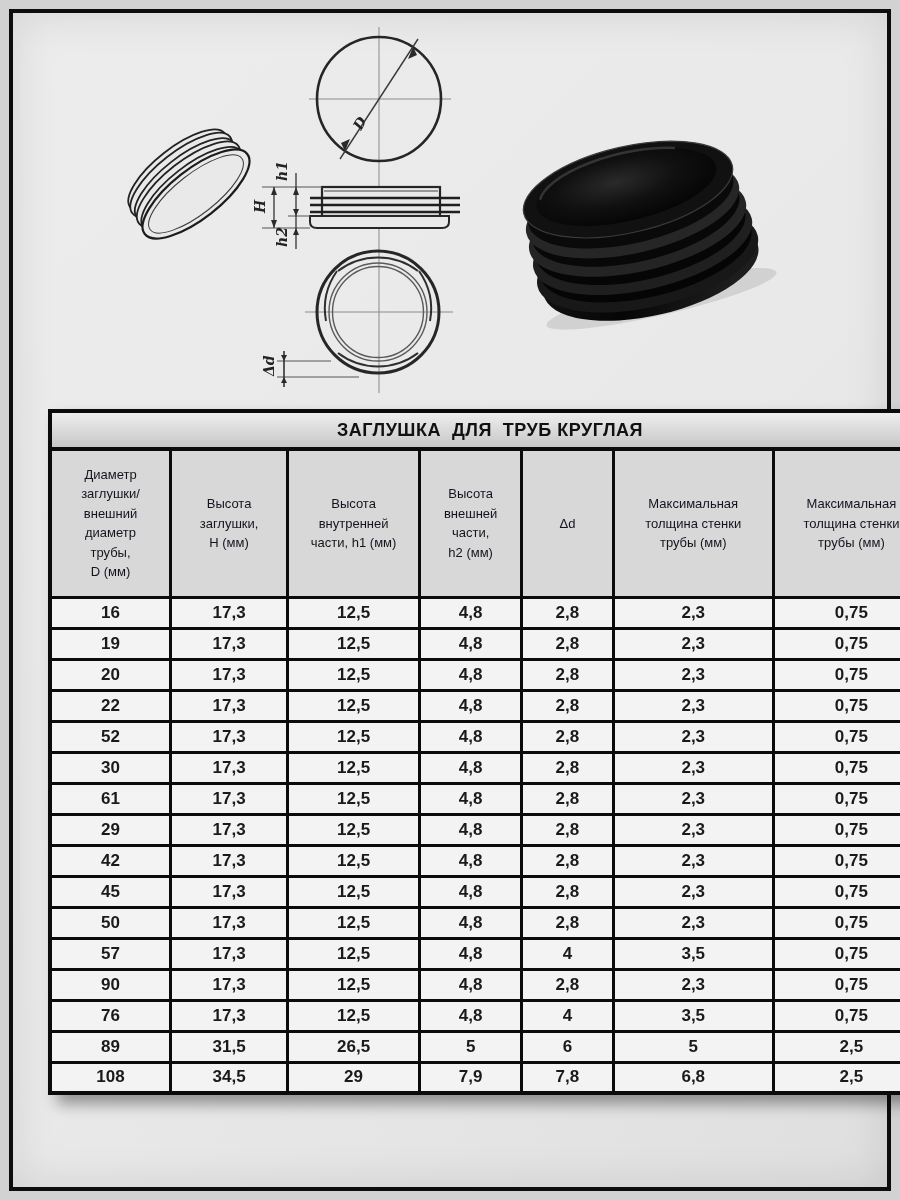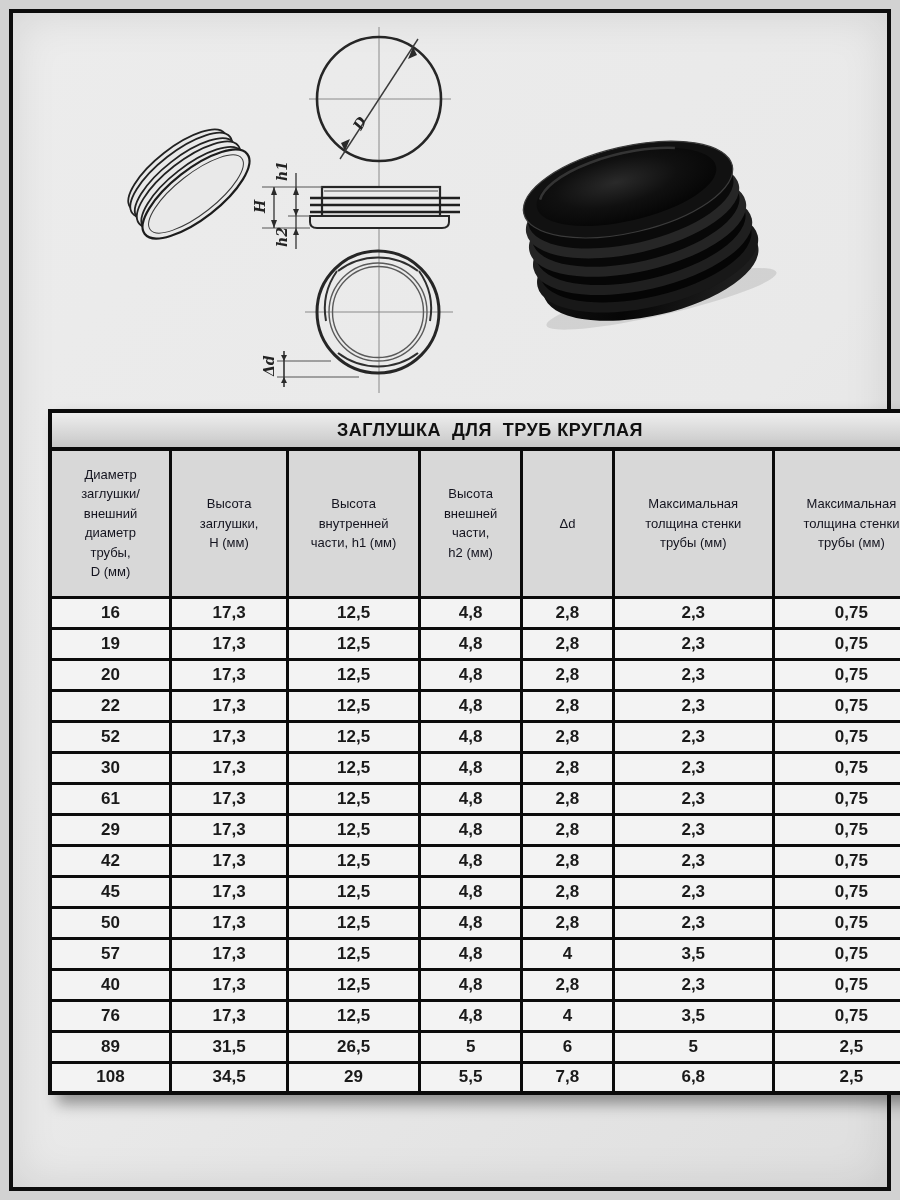"40" td { text: 40 -> 90 }
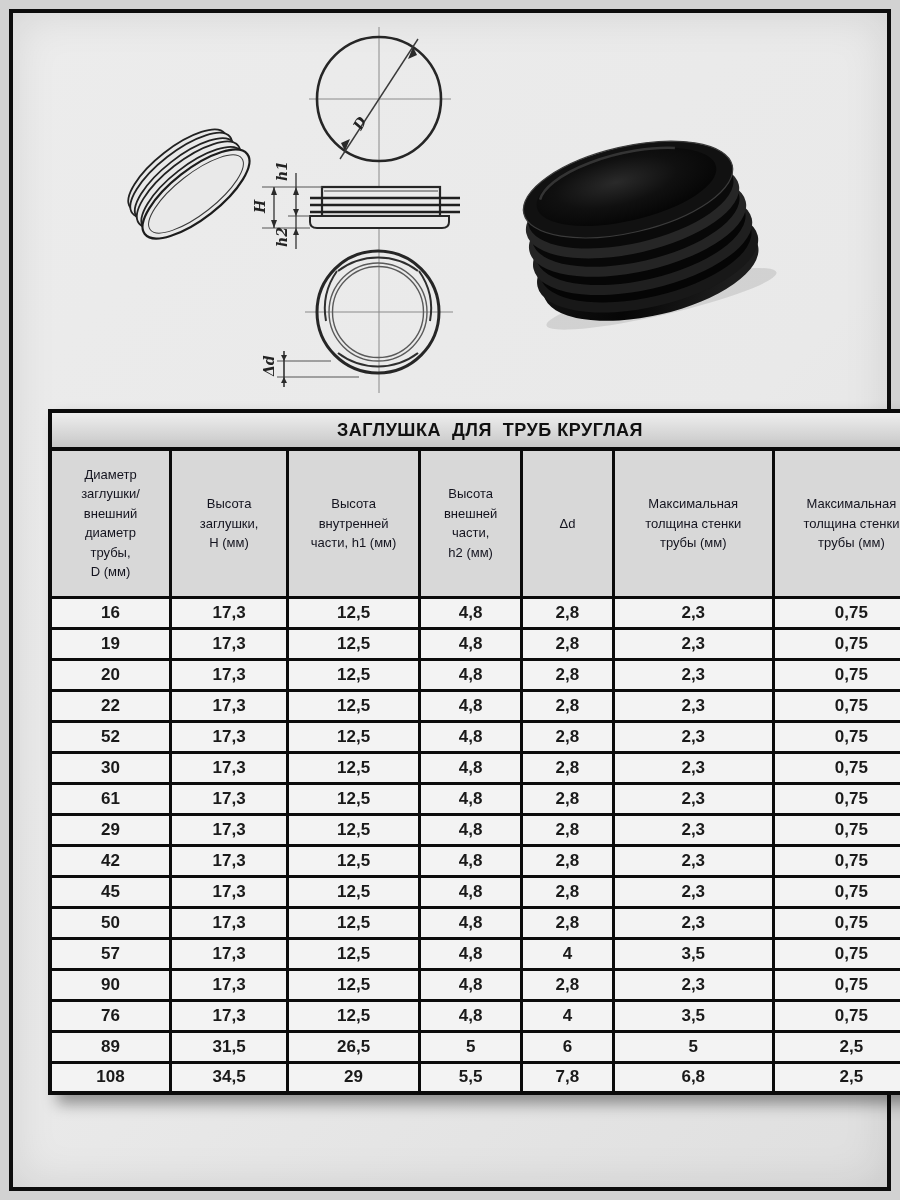"5,5" td { text: 5,5 -> 7,9 }
